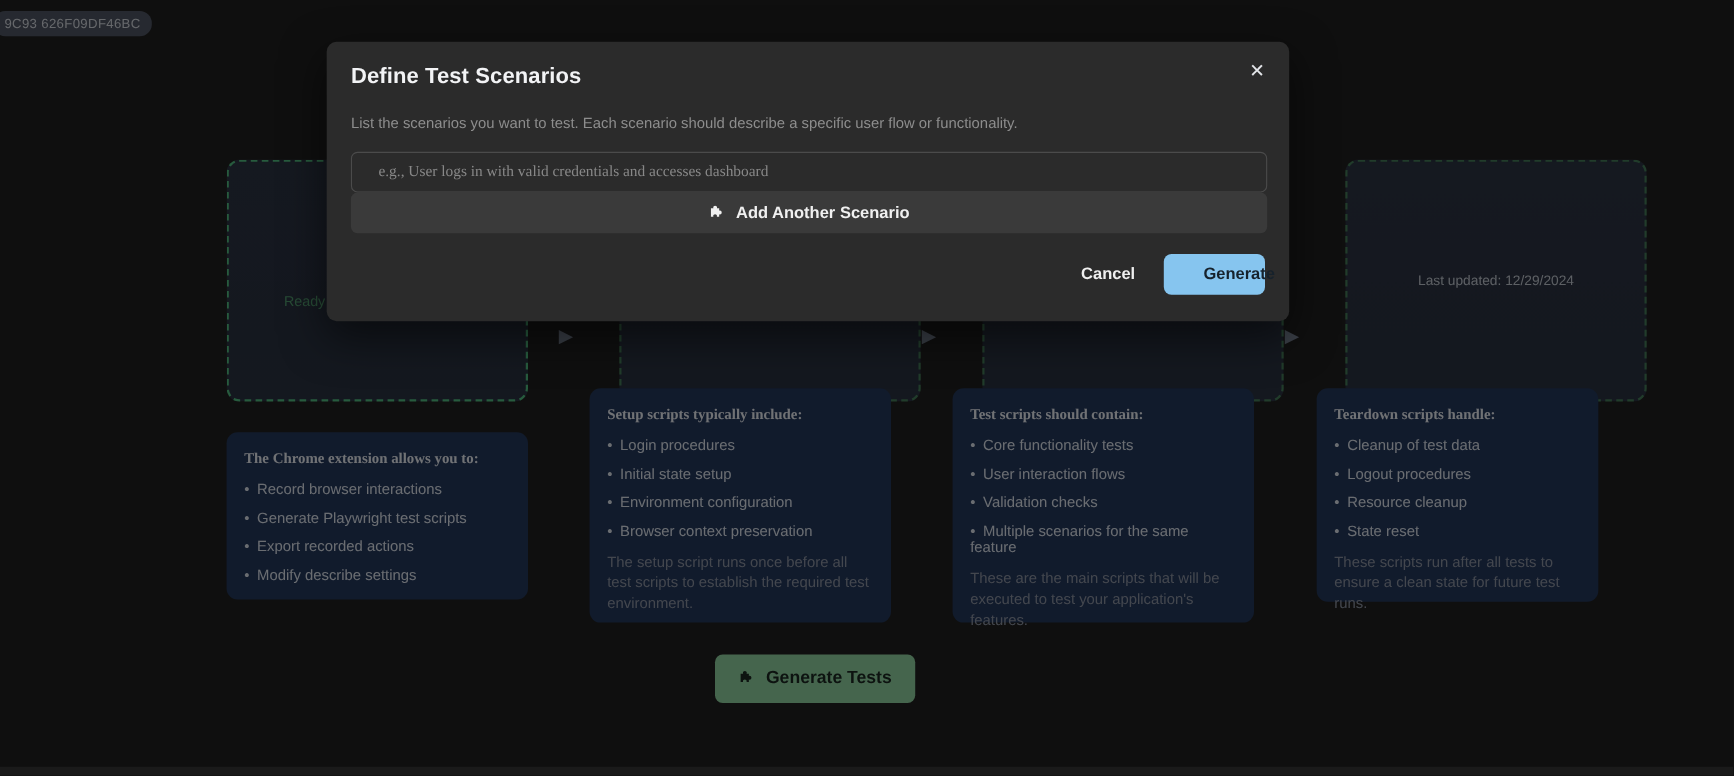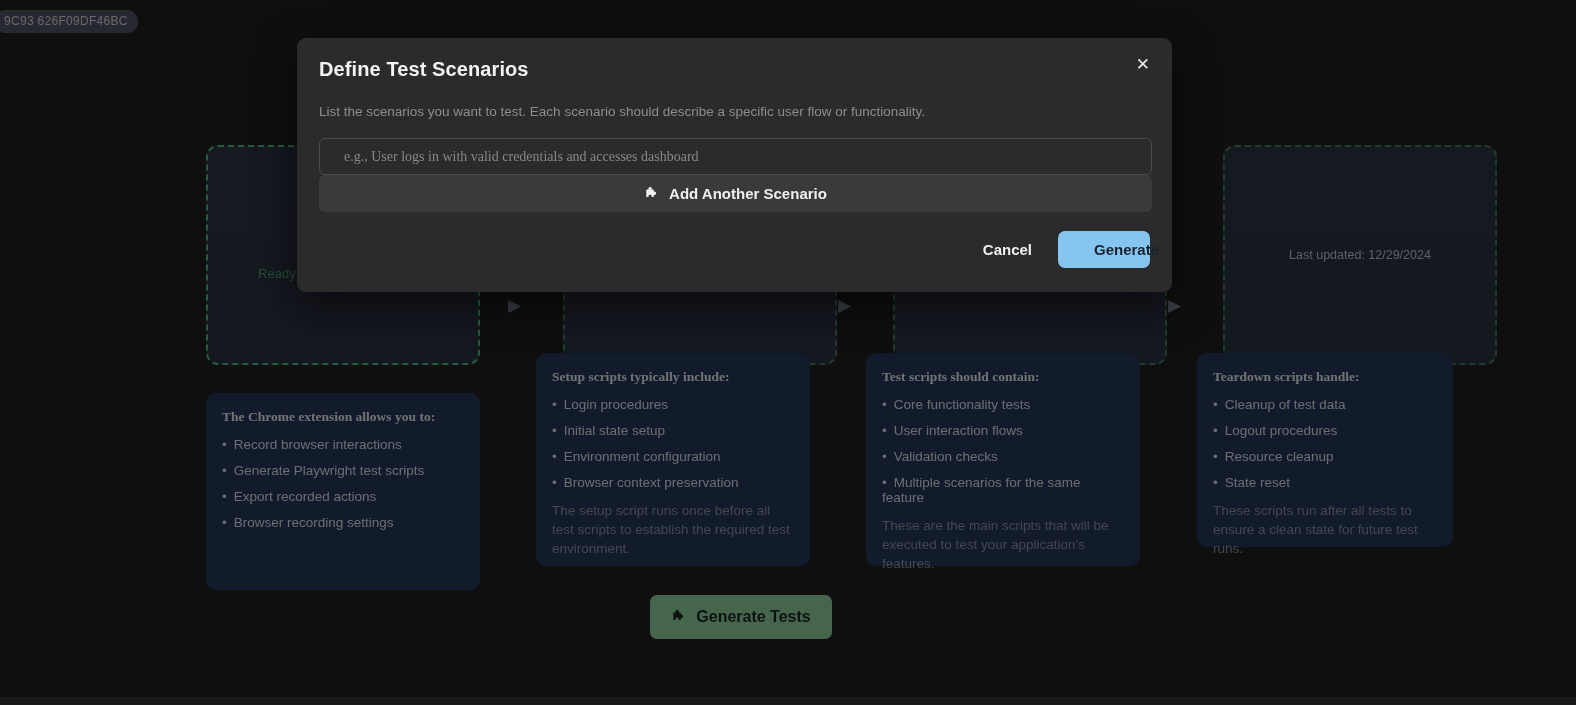"The Chrome extension allows you" .info-card.i1 { height: 197px -> 152px }
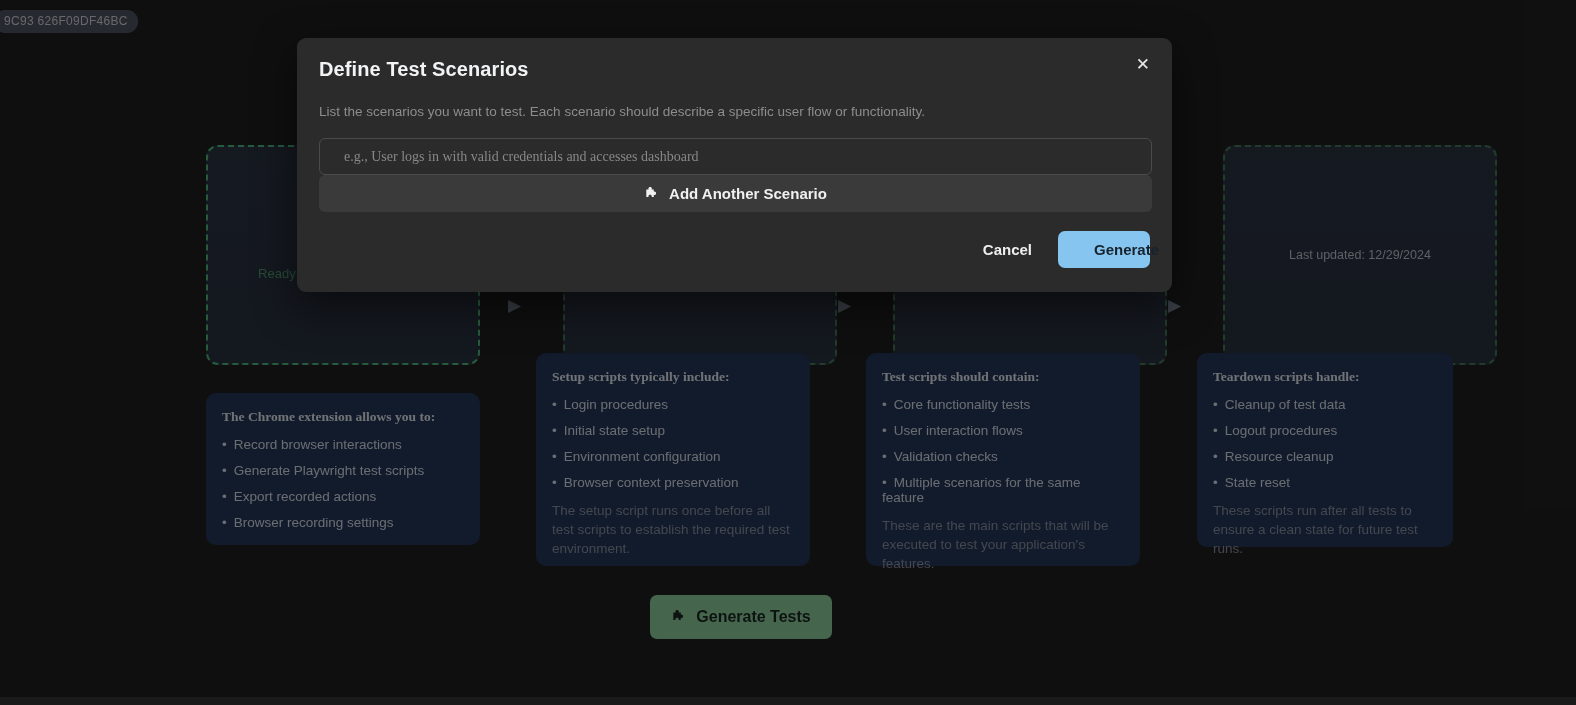"Browser recording settings" li { text: Browser recording -> Modify describe }
